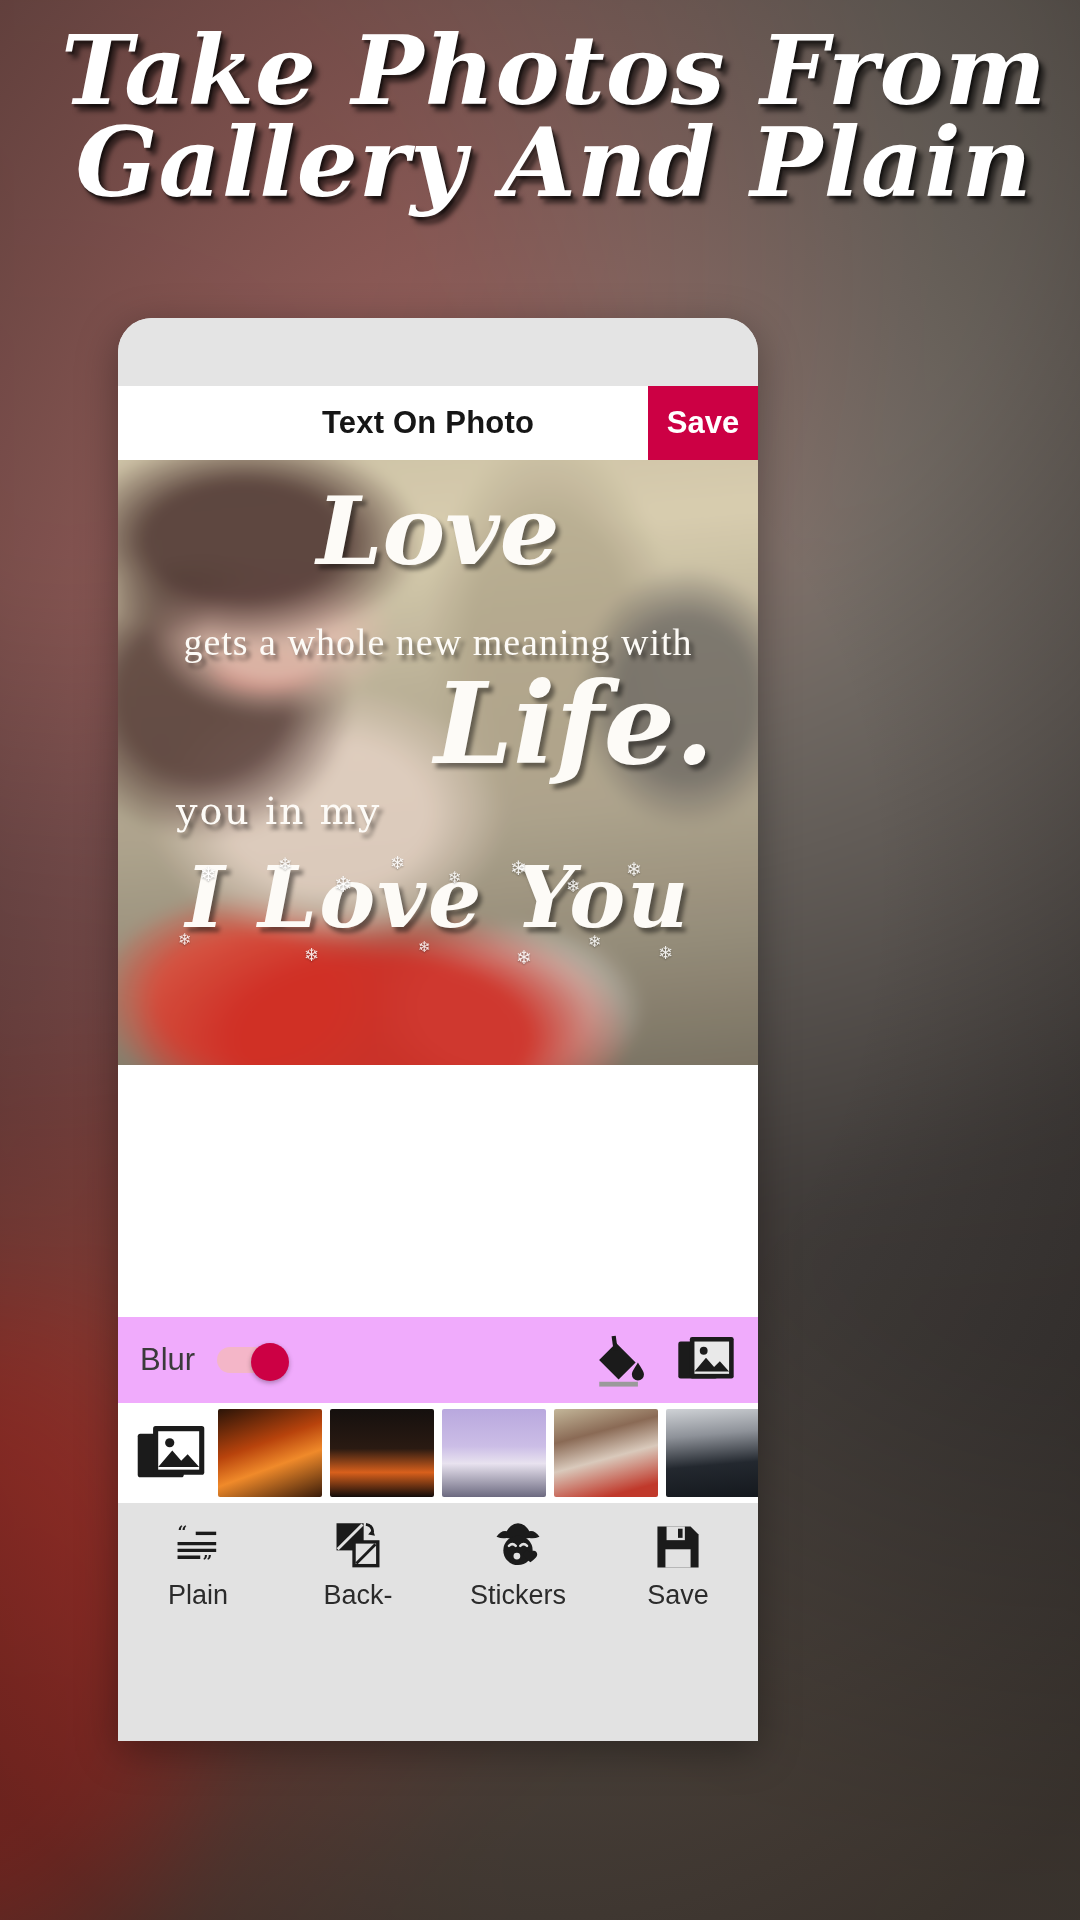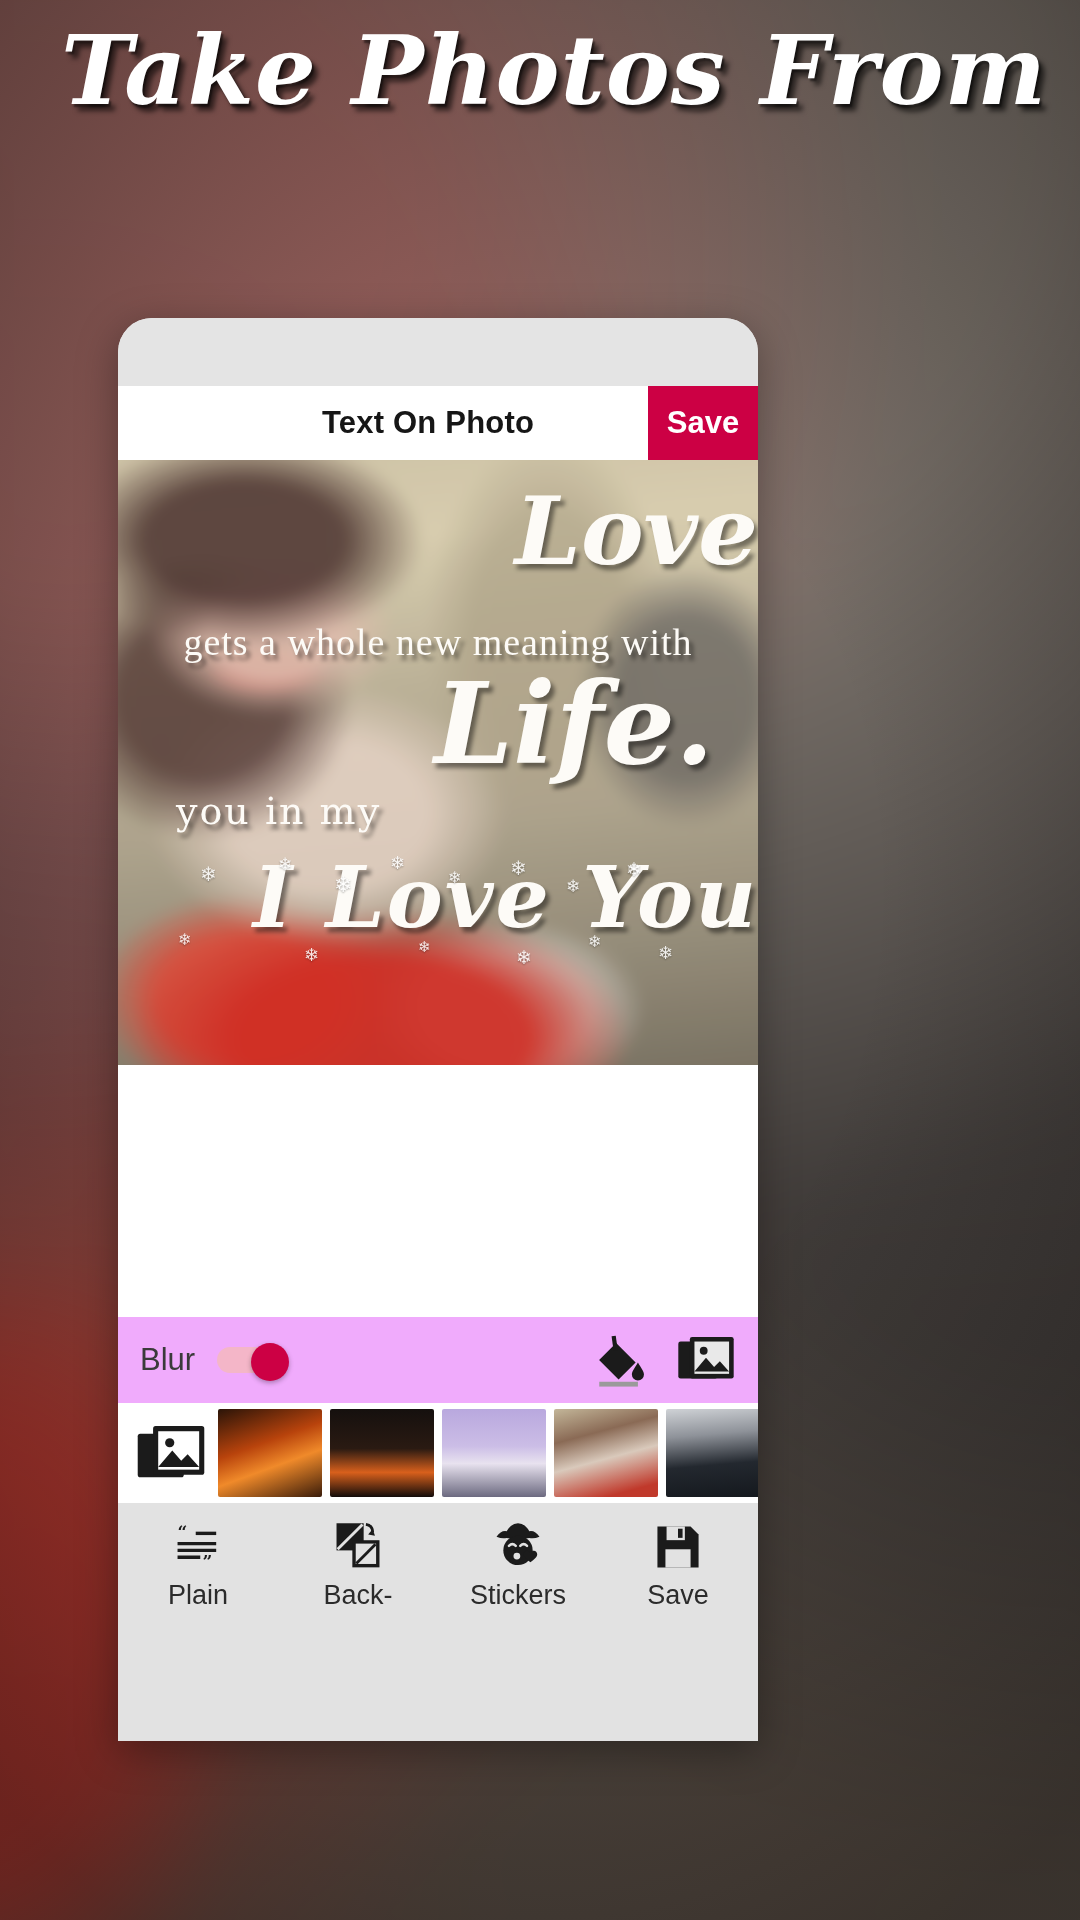"Gallery And Plain" span.l2 { html: none -> <span>Gallery And Plain</span> }
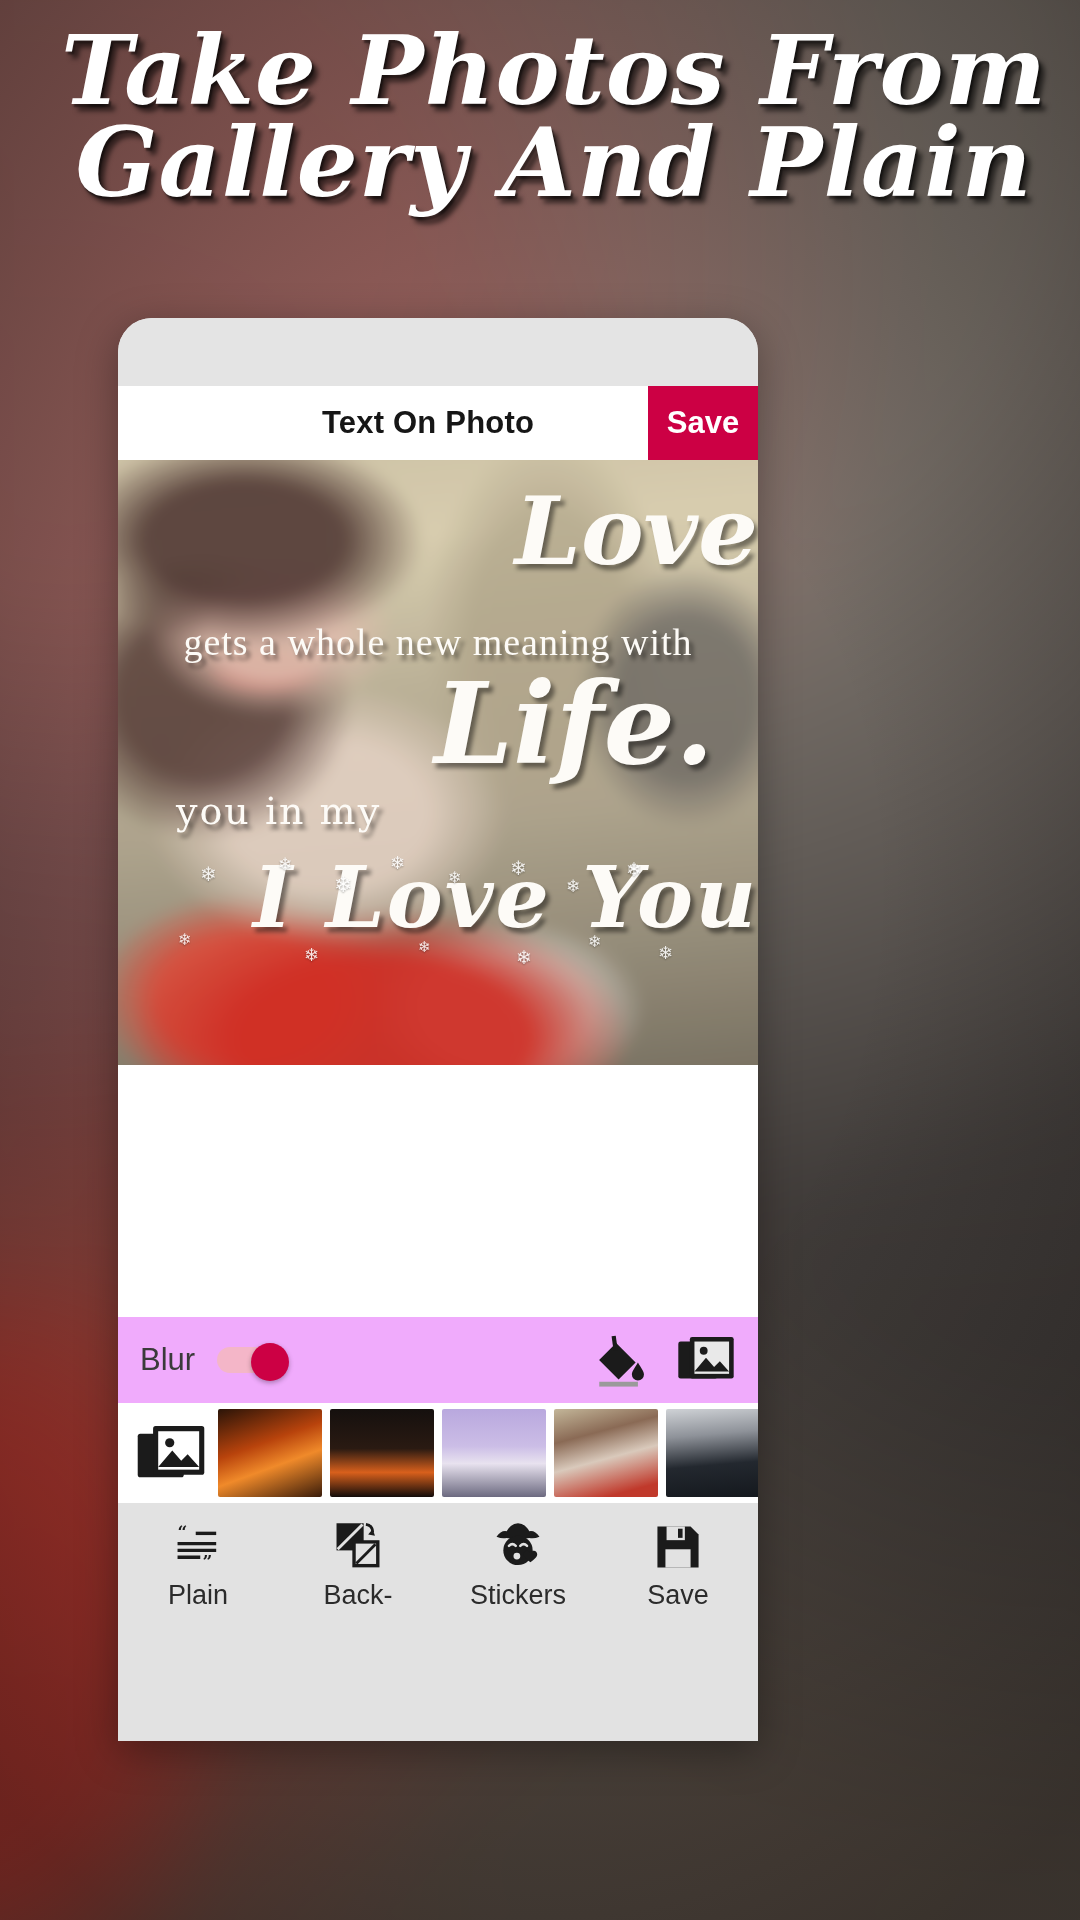"Love" .script { text-align: right -> none }
